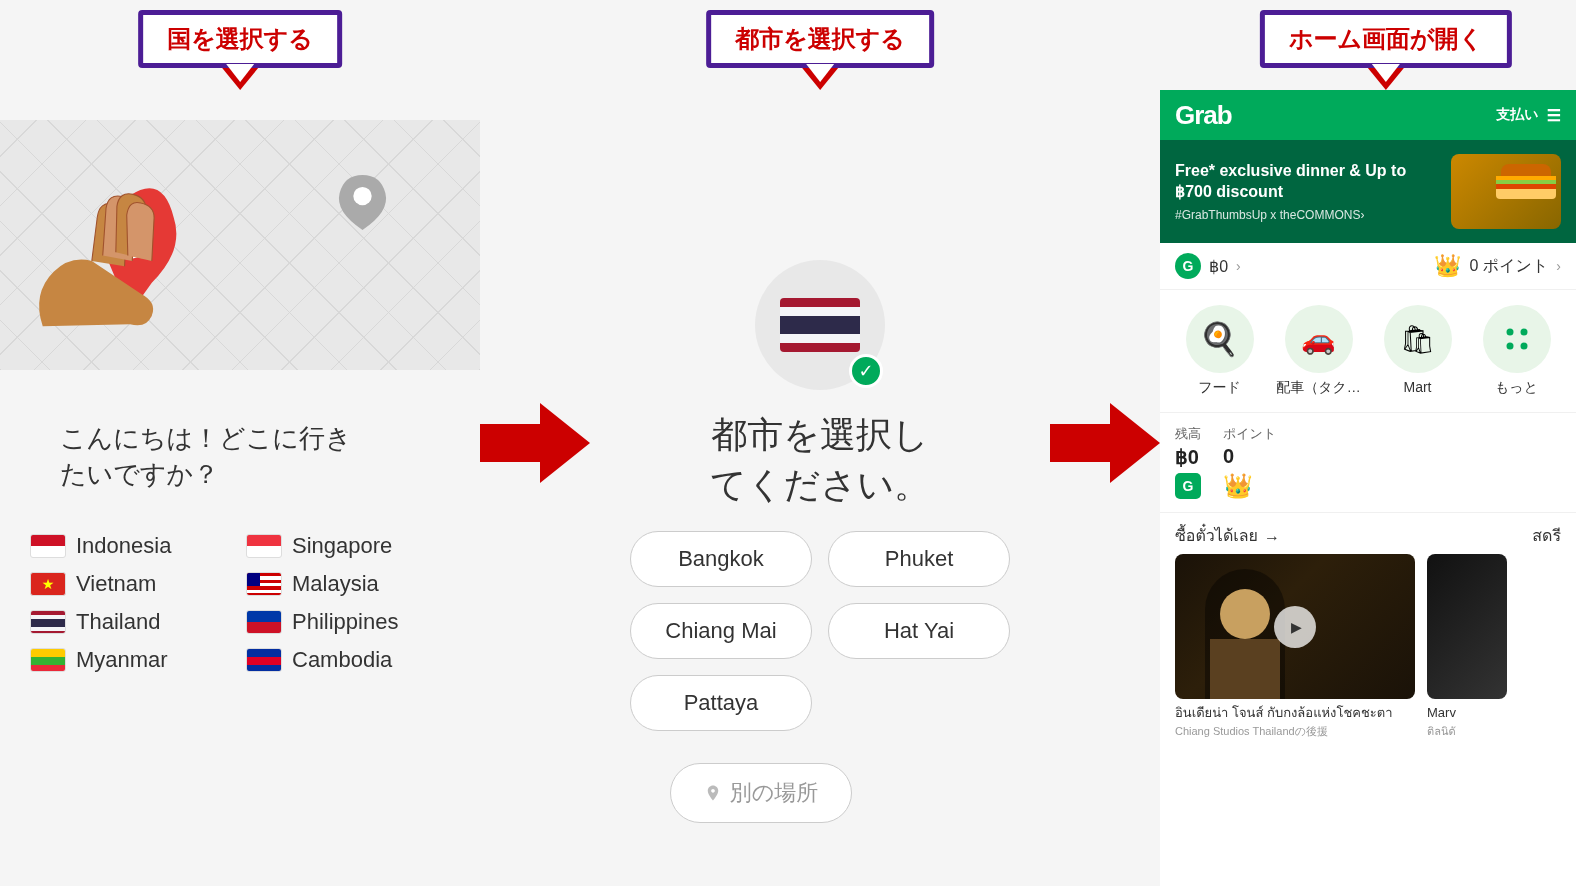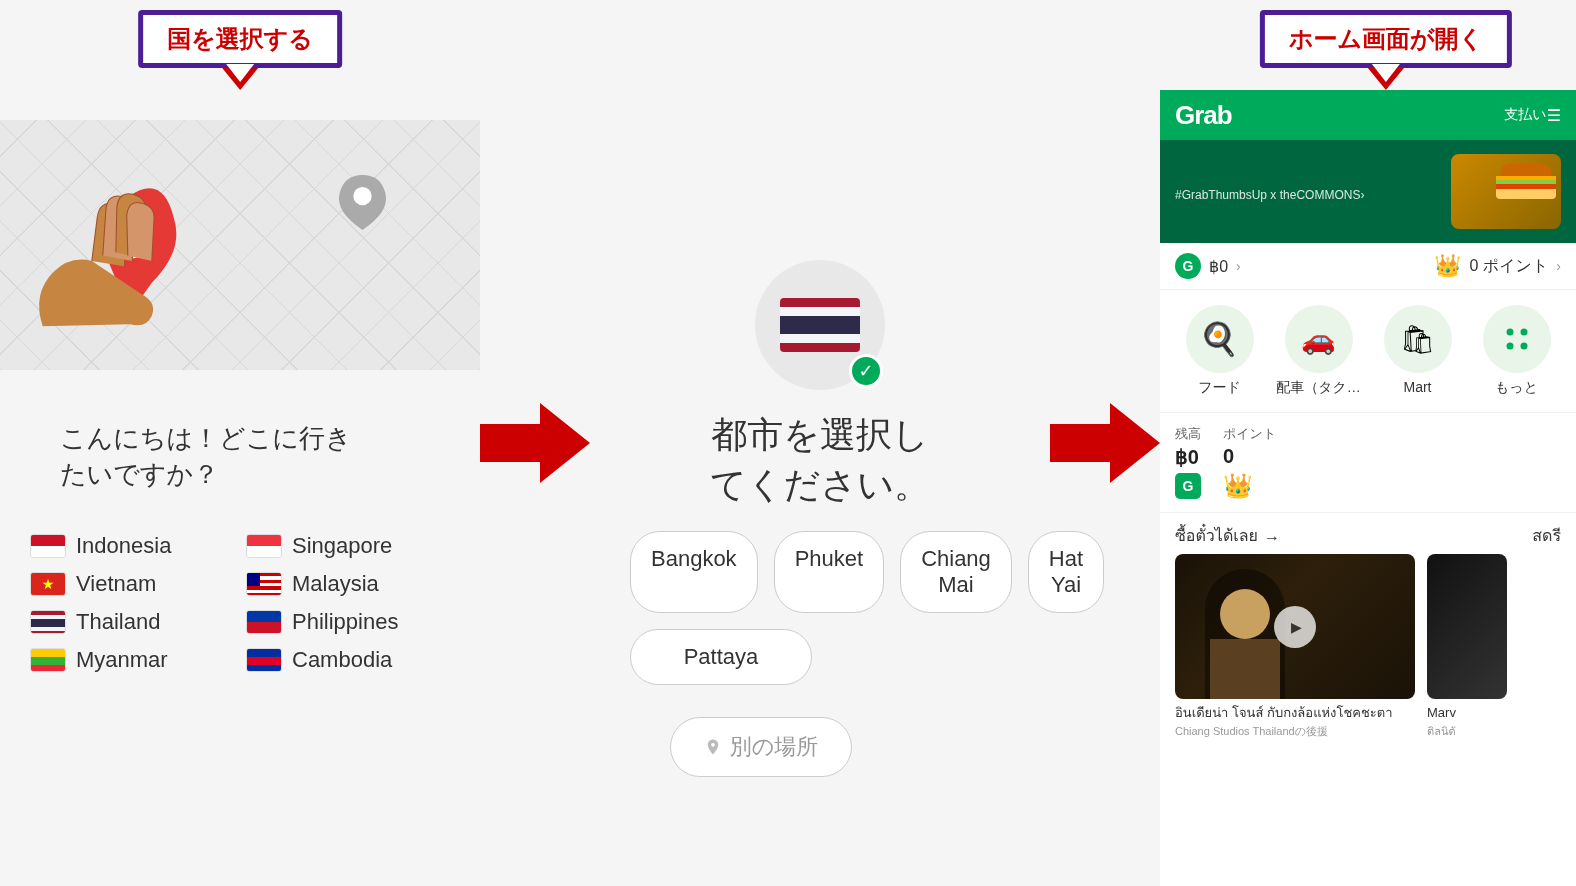"都市を選択する" div.callout-section2 { html: none -> <div> <div>都市を選択する</div> <div></div> </div> }
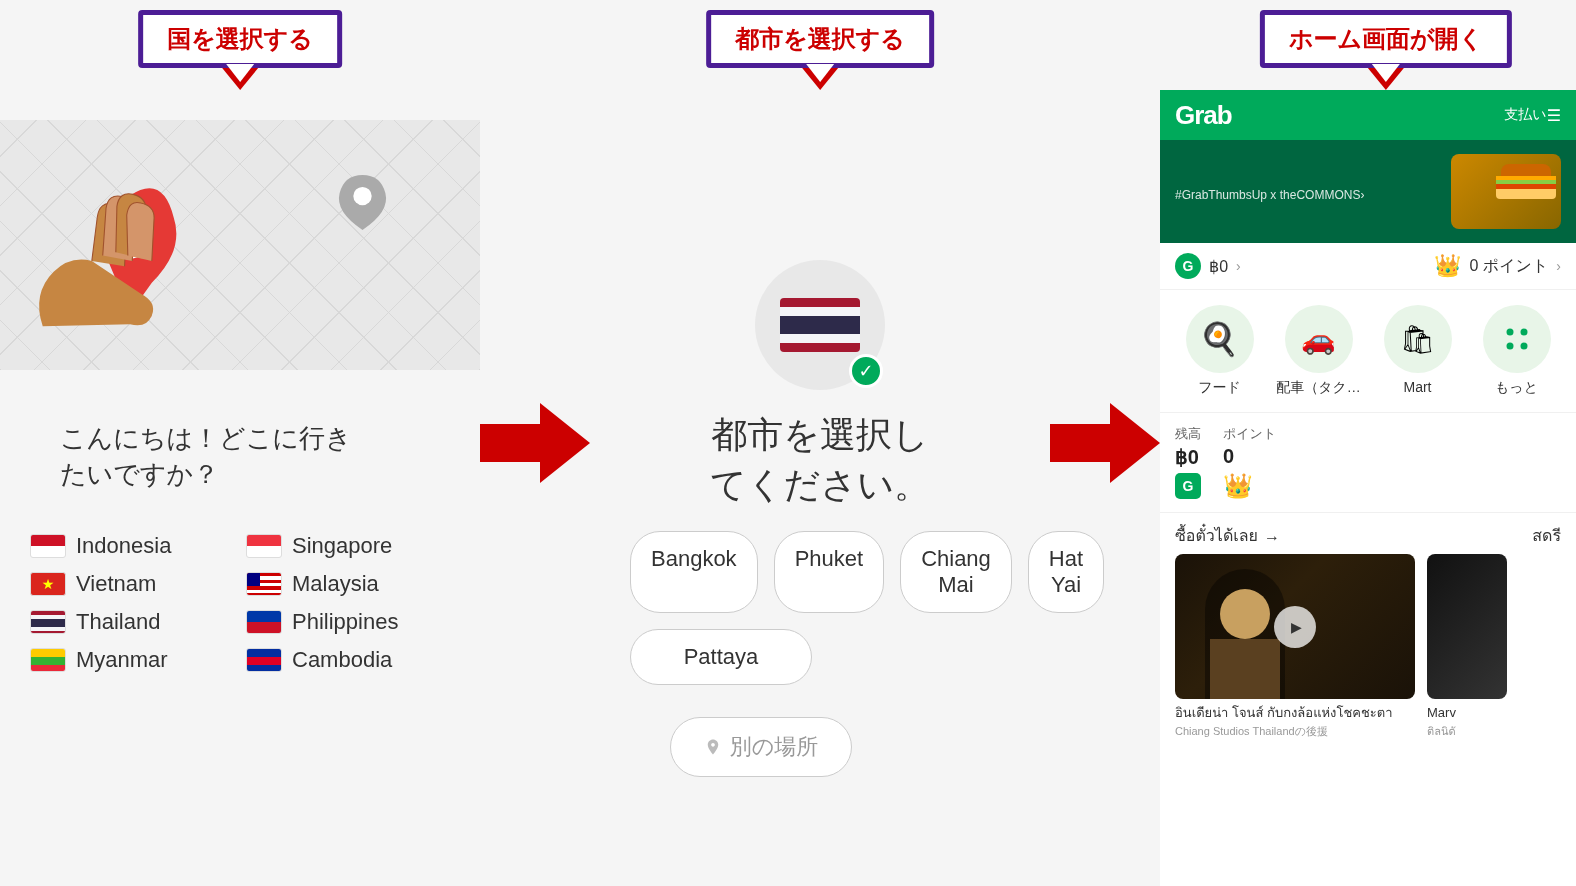"支払い" div { font-weight: none -> bold; gap: none -> 8px }
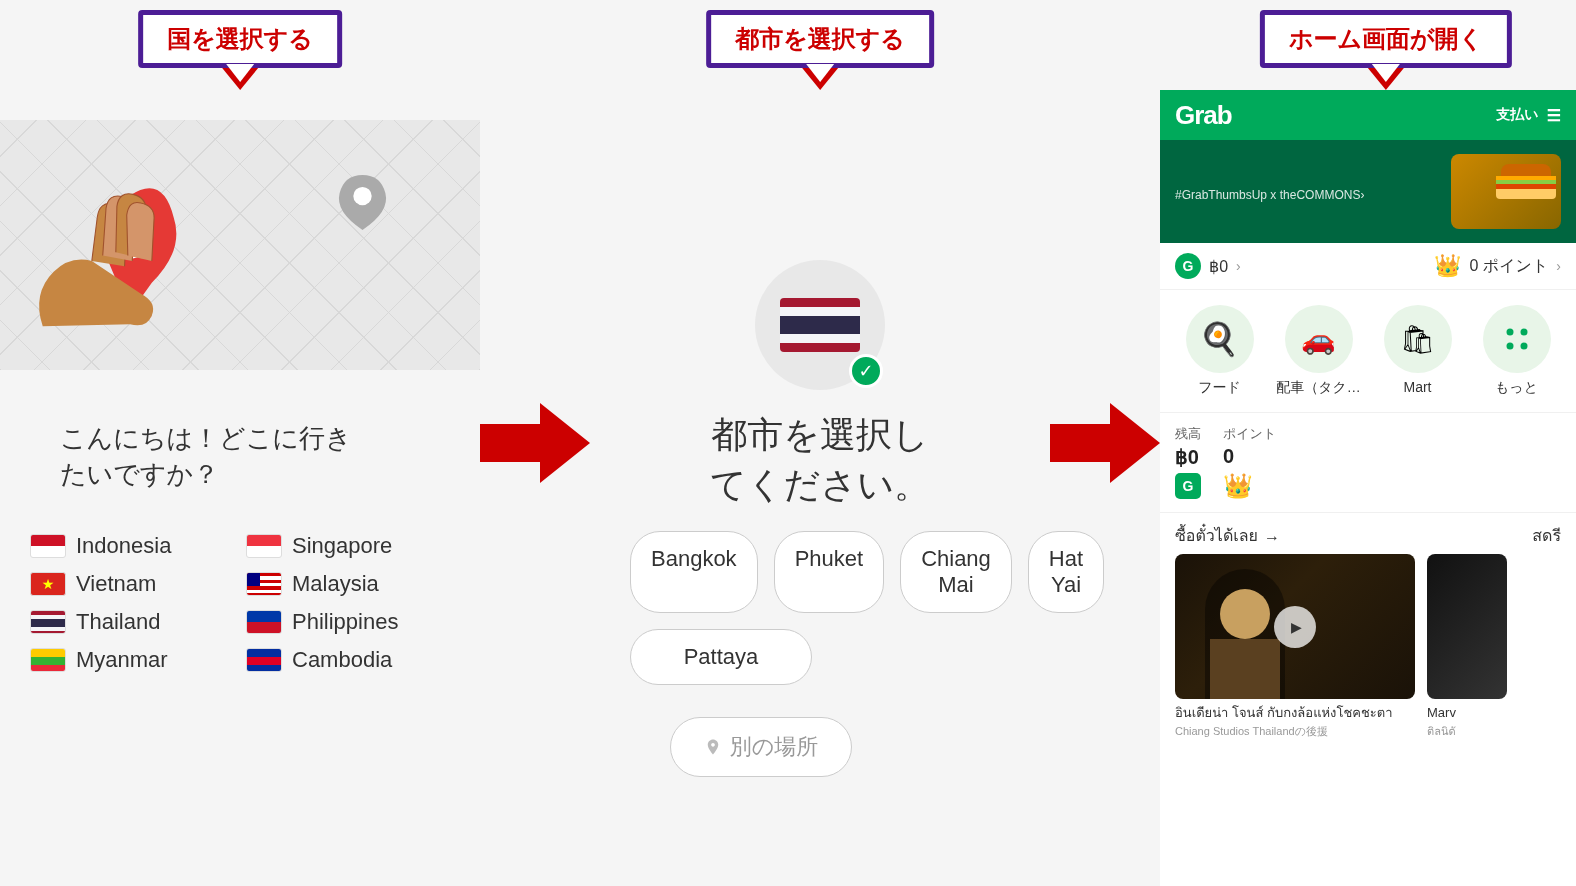"Free* exclusive dinner & Up" div { html: none -> <div>Free* exclusive dinner &amp; Up to<br>฿700 discount</div> }
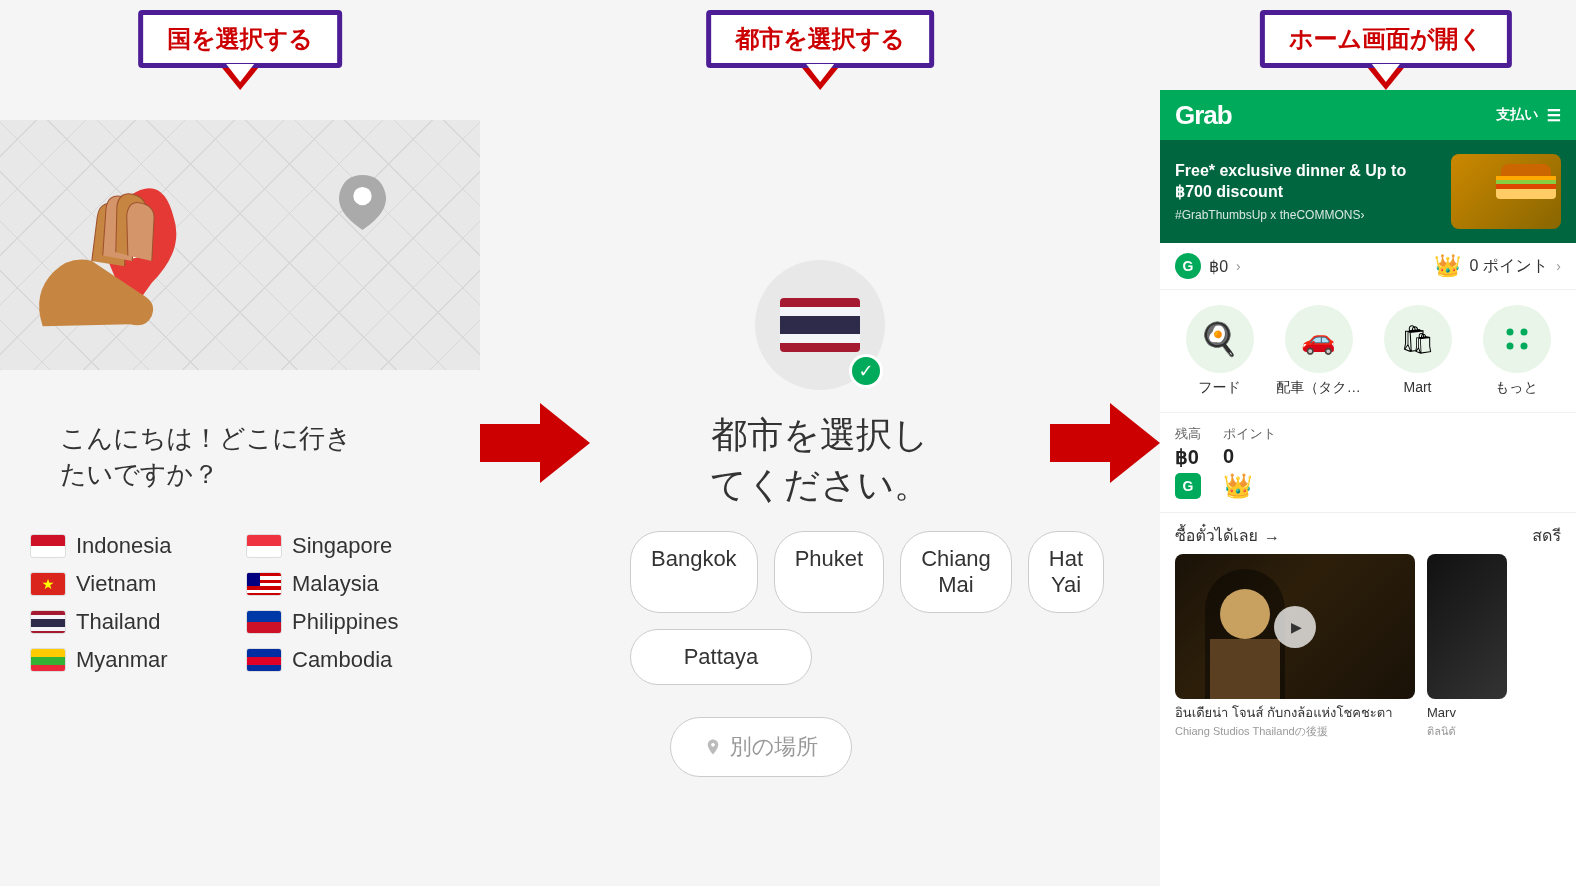"Bangkok" .city-buttons { grid-template-columns: 1fr 1fr 1fr 1fr -> 1fr 1fr }
